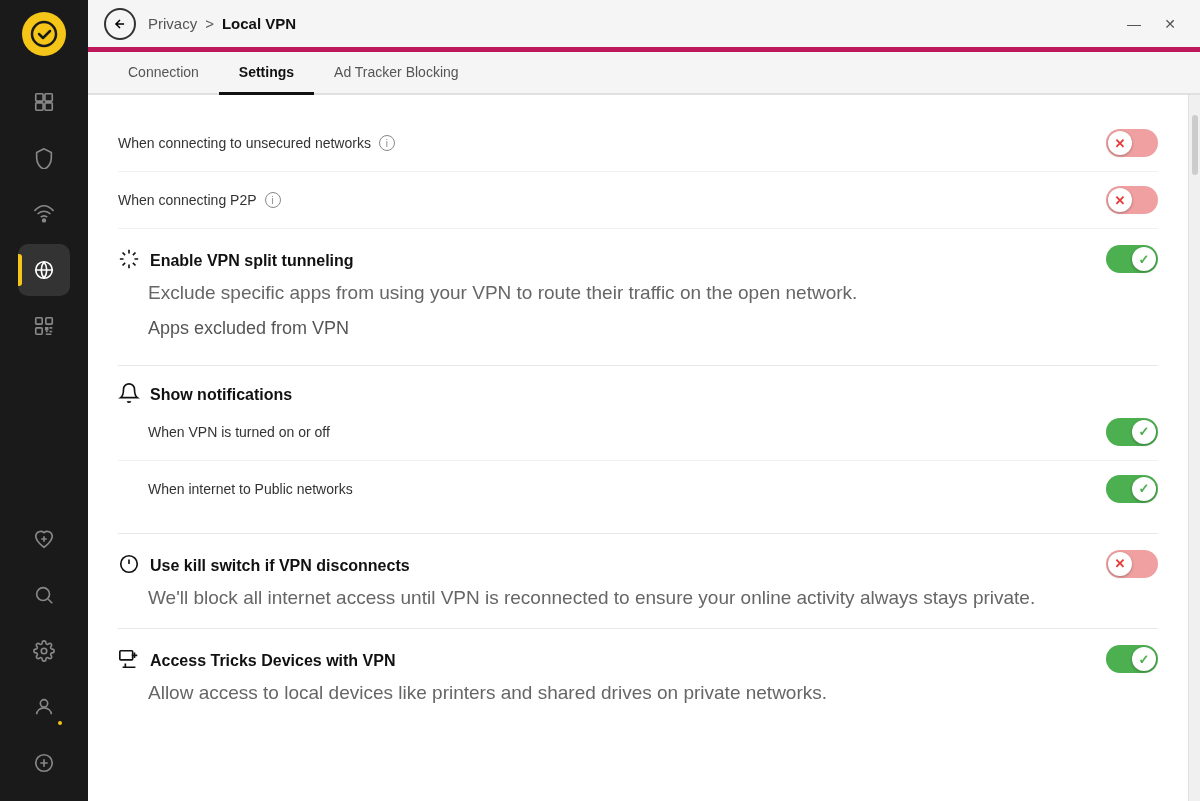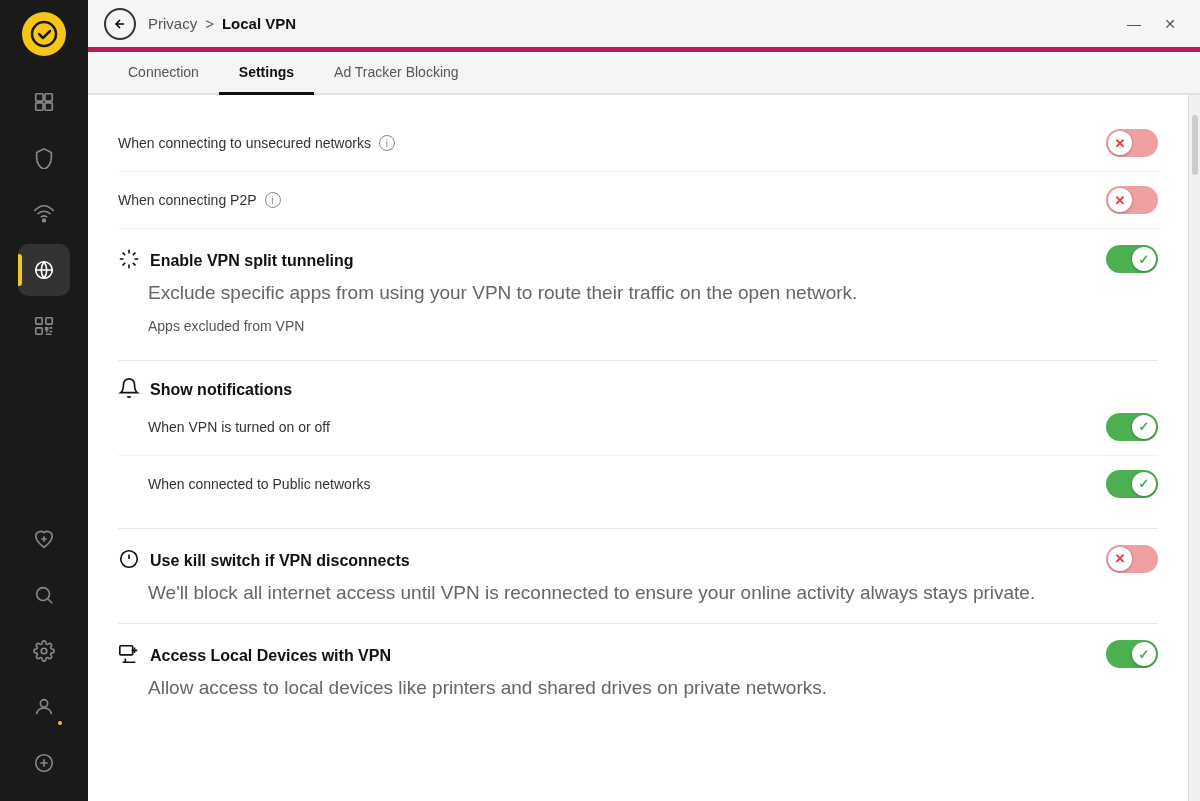"Apps excluded from VPN" .apps-row-label { font-size: 14px -> 18px }
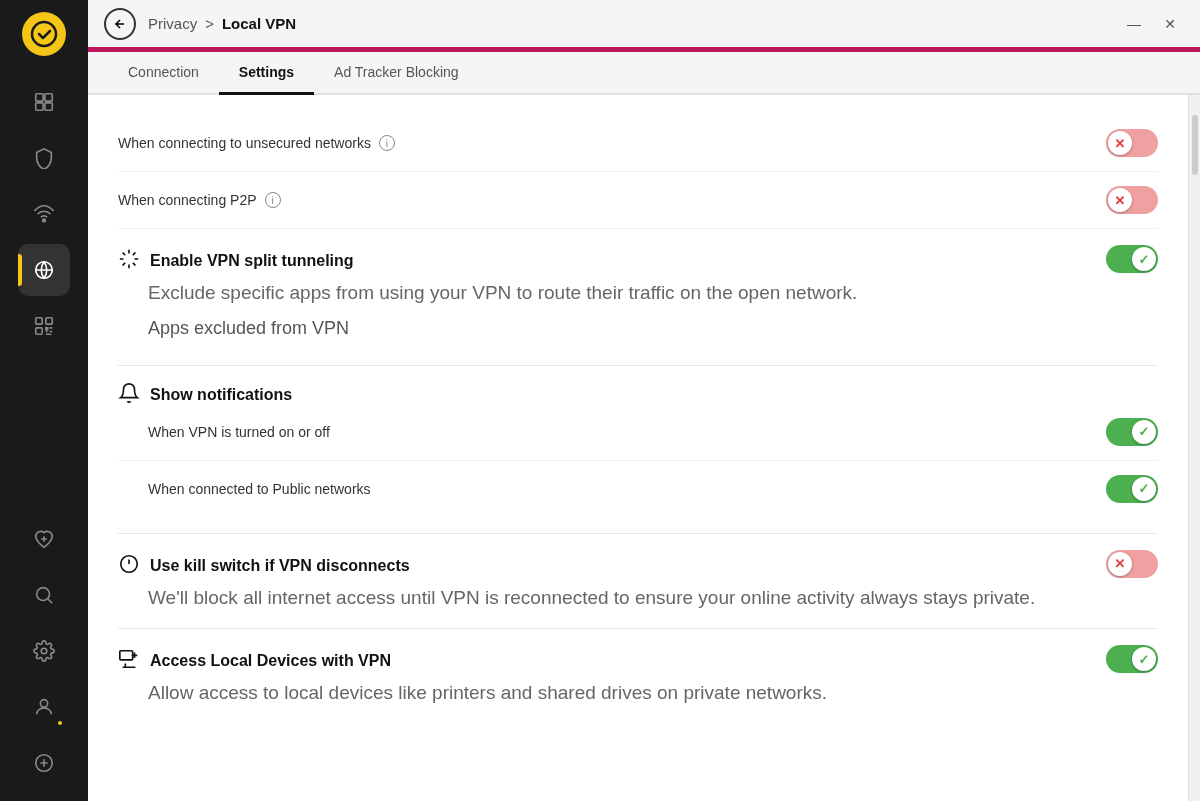"When connected to Public networks" span { text: connected -> internet }
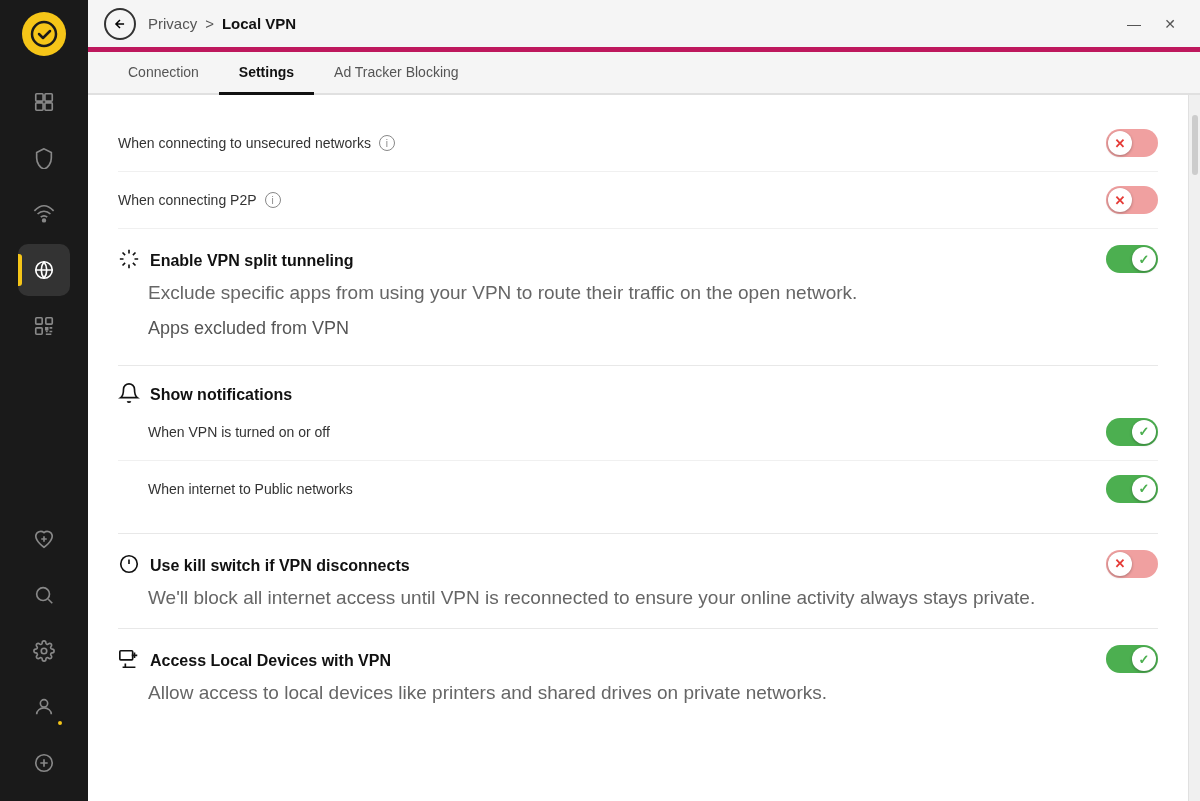"Access Local Devices with VPN" span { text: Local -> Tricks }
